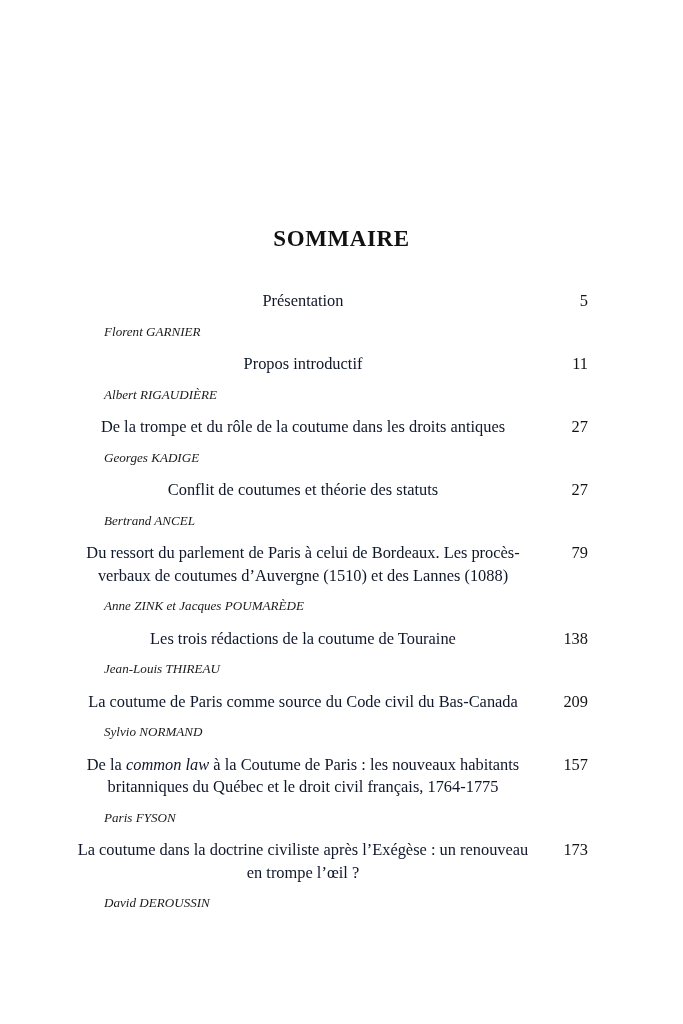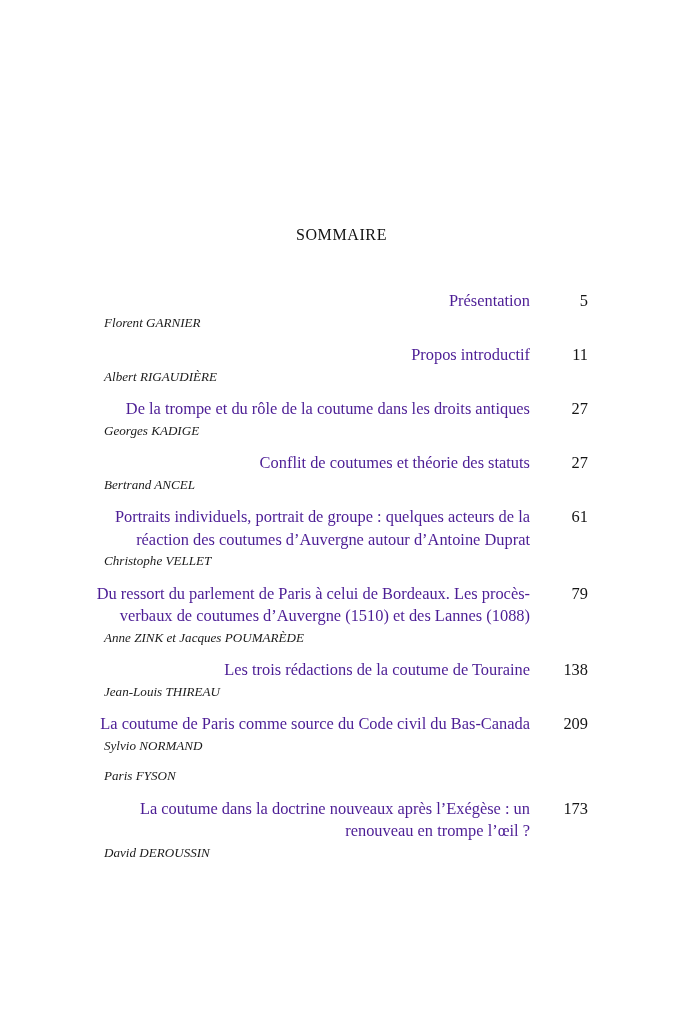"SOMMAIRE" .page-heading { font-size: 16px -> 23px; font-weight: normal -> bold }
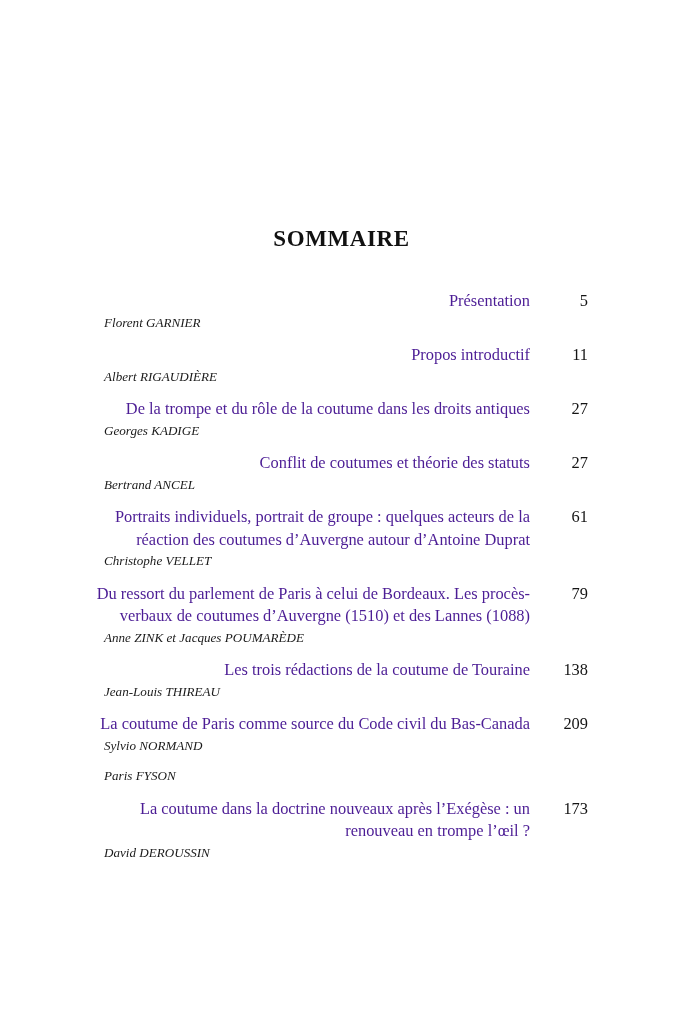"Présentation" .entry-title { color: #4c1d95 -> #0f172a; text-align: right -> center }
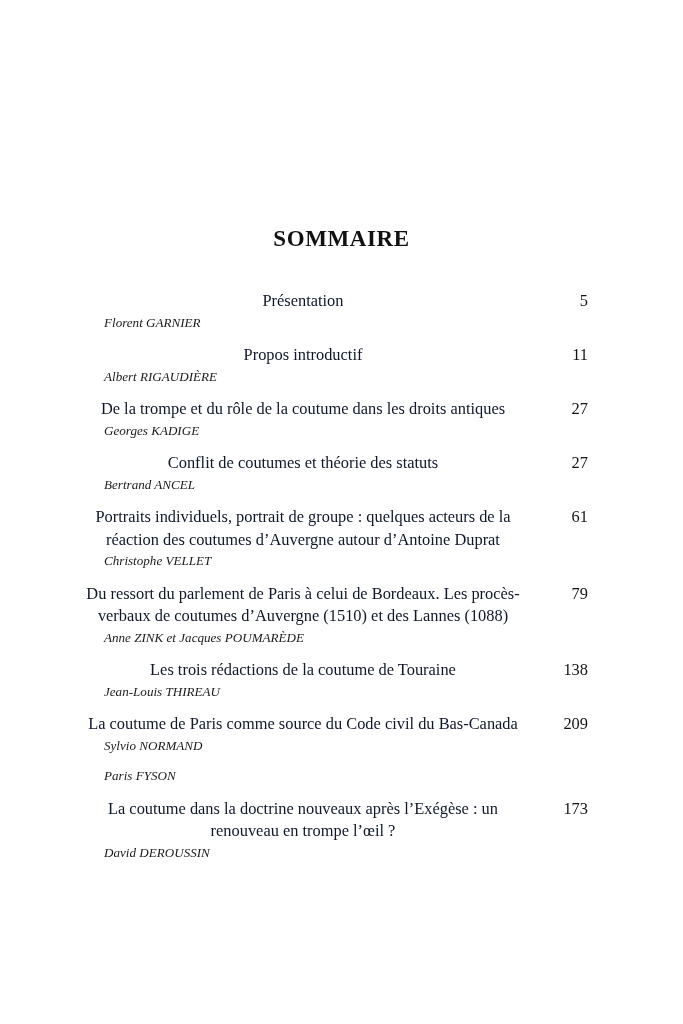"Florent GARNIER" .entry-author { margin-top: 1px -> 10px }
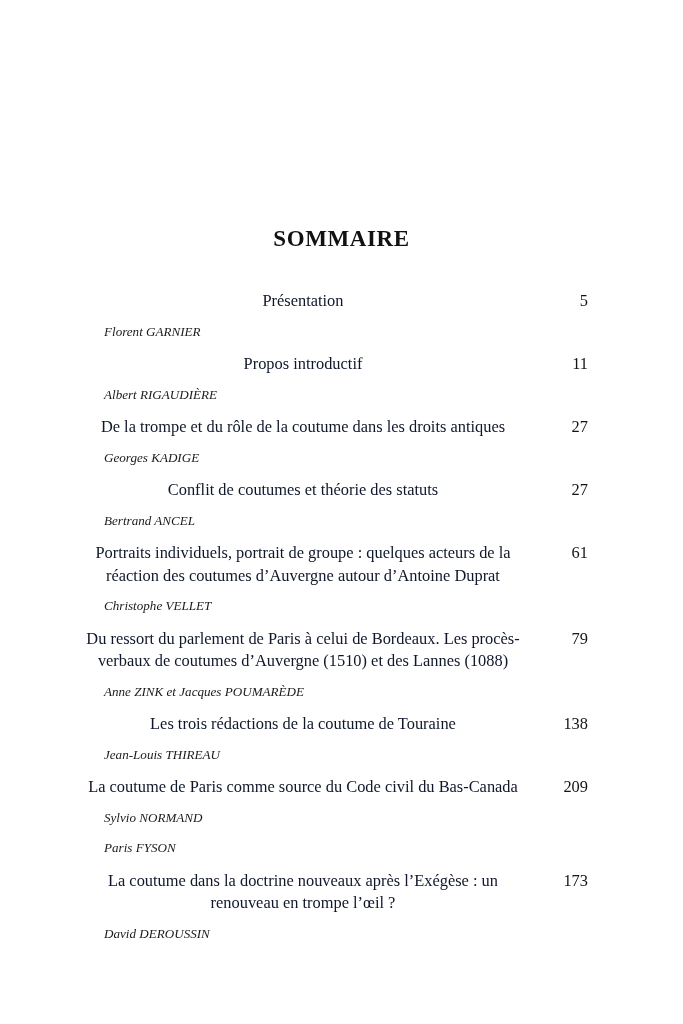"Portraits individuels, portrait de" div.toc-entry { html: <div> <div> <span>Portraits individuels, portrait de groupe : quelques acteurs de la réaction des coutumes d’Auvergne autour d’Antoine Duprat</span> <span>61</span> </div> <span>Christophe VELLET</span> </div> -> none }
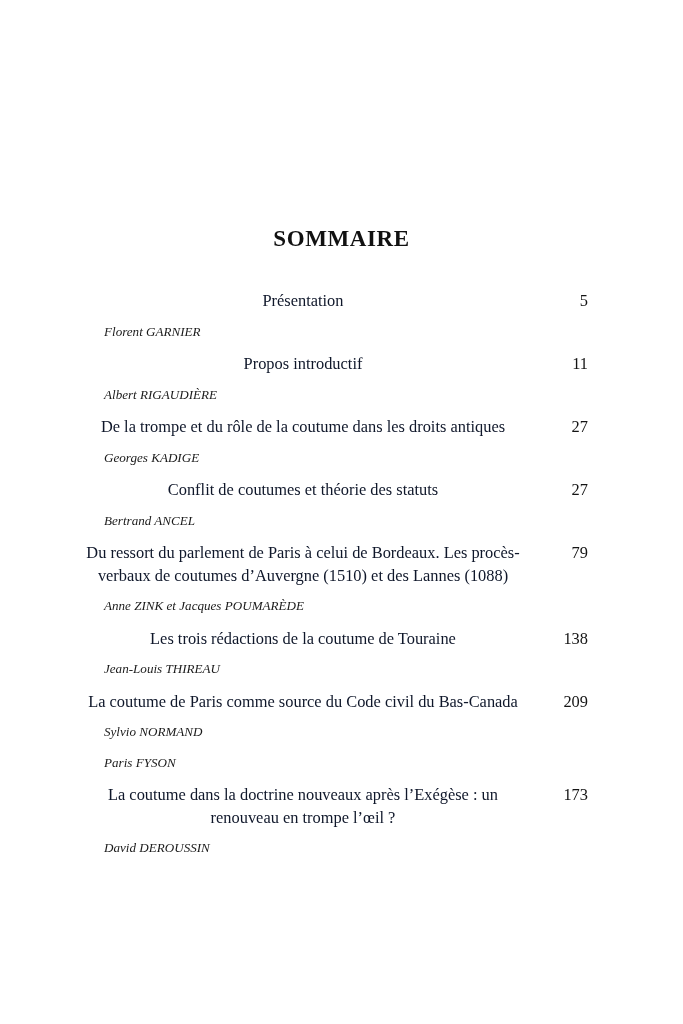"De la common law à" div.entry-head { html: none -> <div> <span>De la <em>common law</em> à la Coutume de Paris : les nouveaux habitants britanniques du Québec et le droit civil français, 1764-1775</span> <span>157</span> </div> }
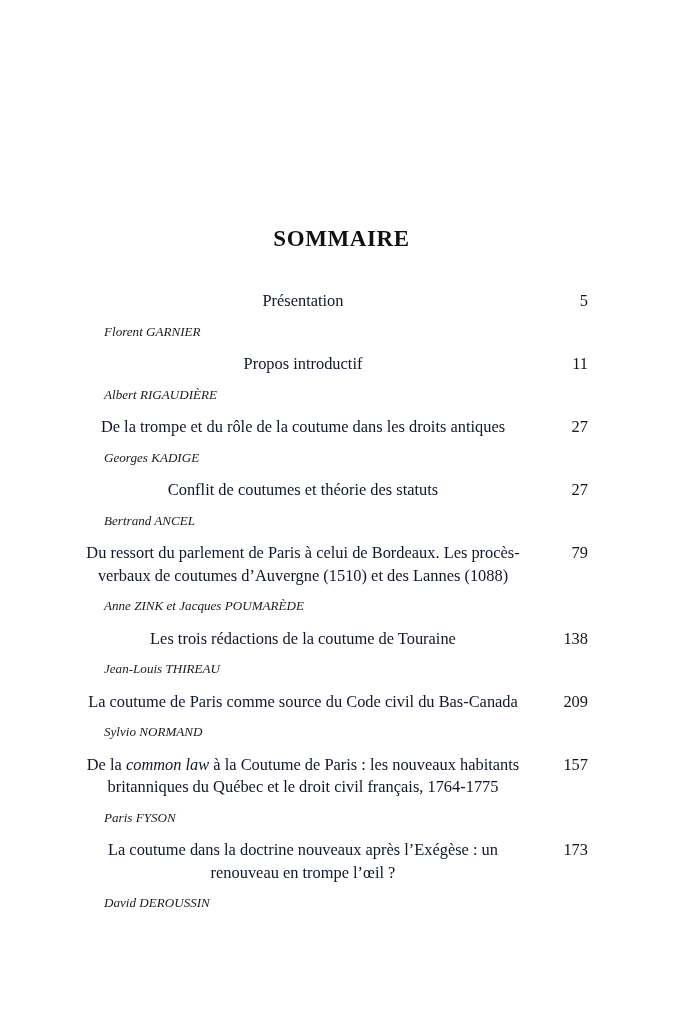"La coutume dans la doctrine" span.entry-title { text: nouveaux -> civiliste }
